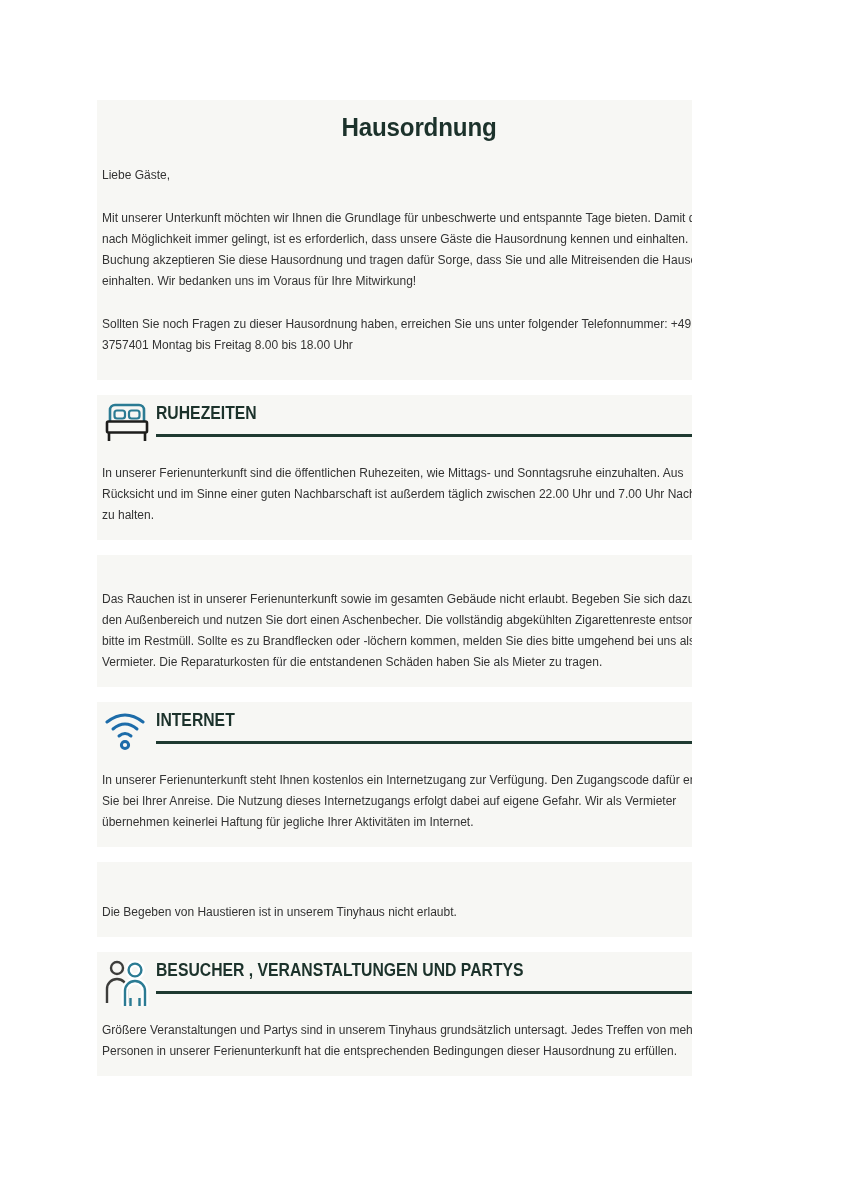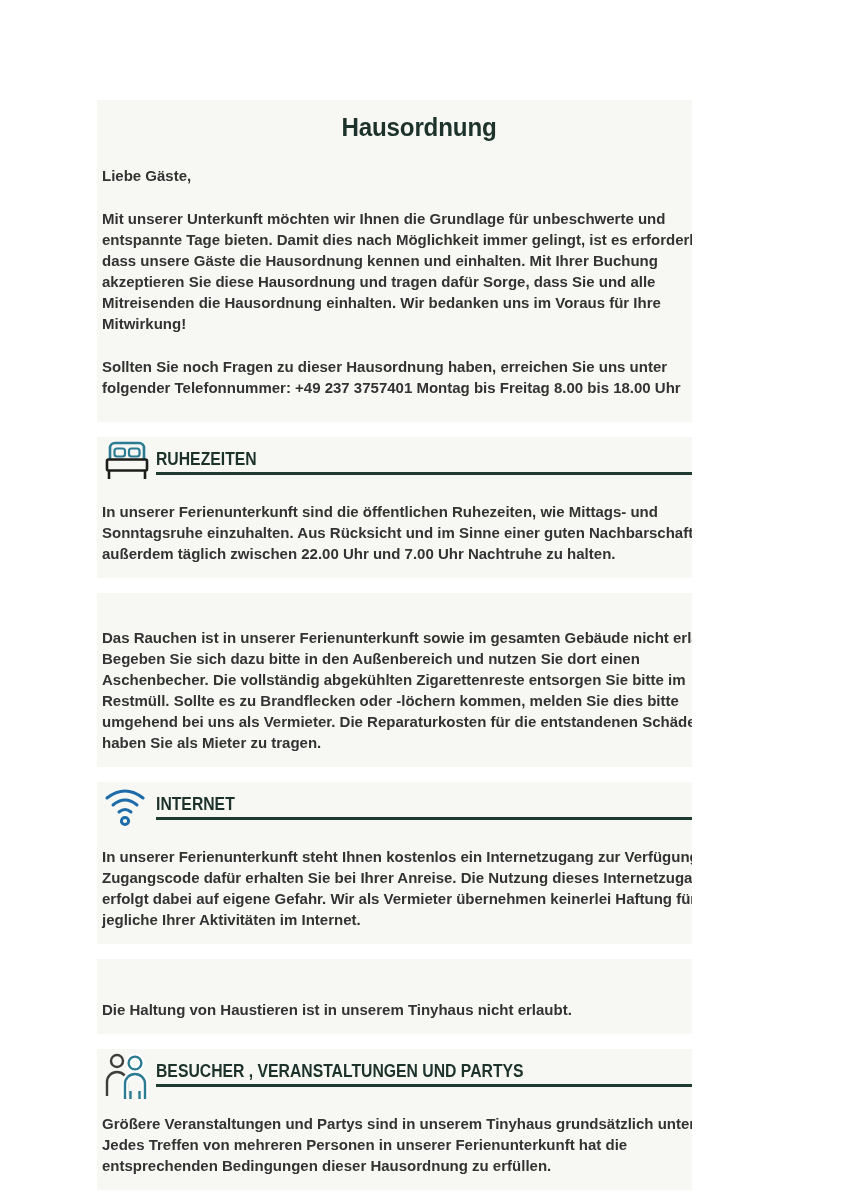"Liebe Gäste," p.body-text { font-size: 15px -> 12px; font-weight: bold -> none }
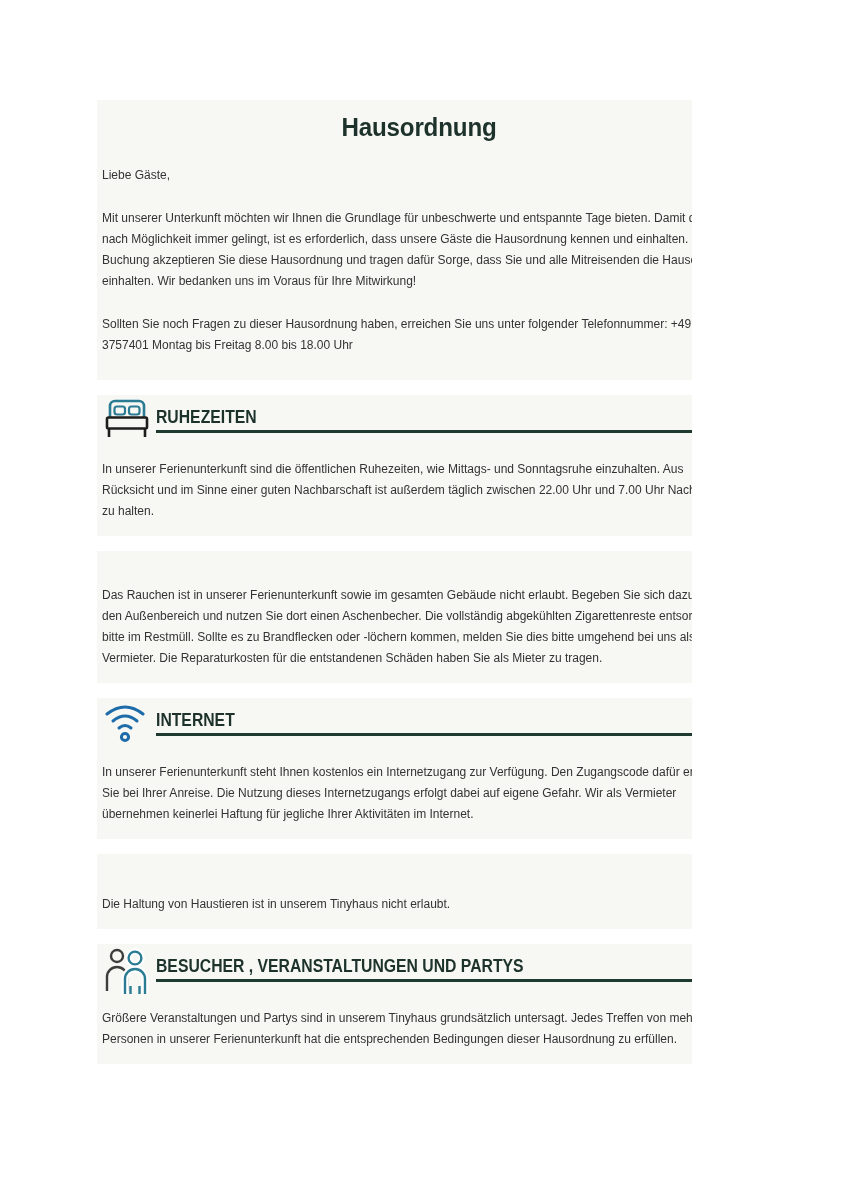"RUHEZEITEN" .title-wrap { padding-bottom: 2px -> 10px }
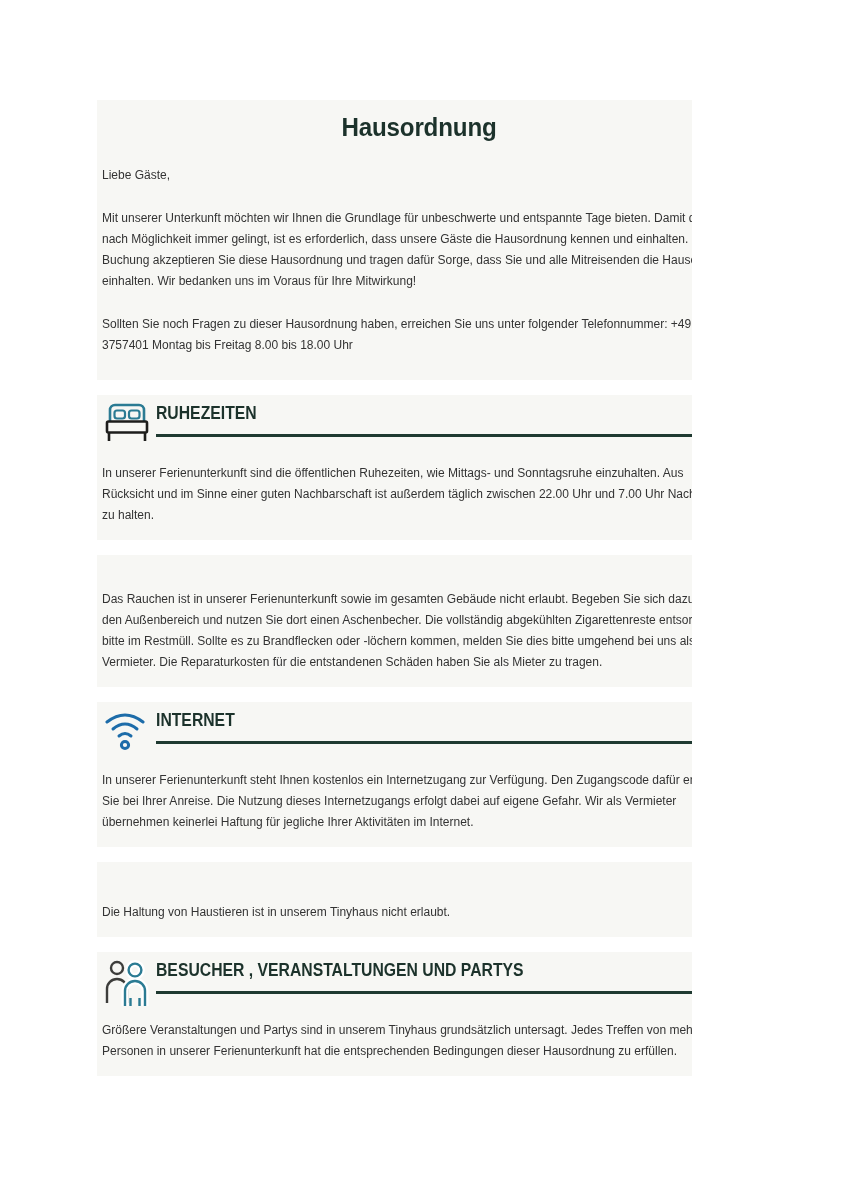"Die Haltung von Haustieren ist" p.body-text { text: Haltung -> Begeben }
